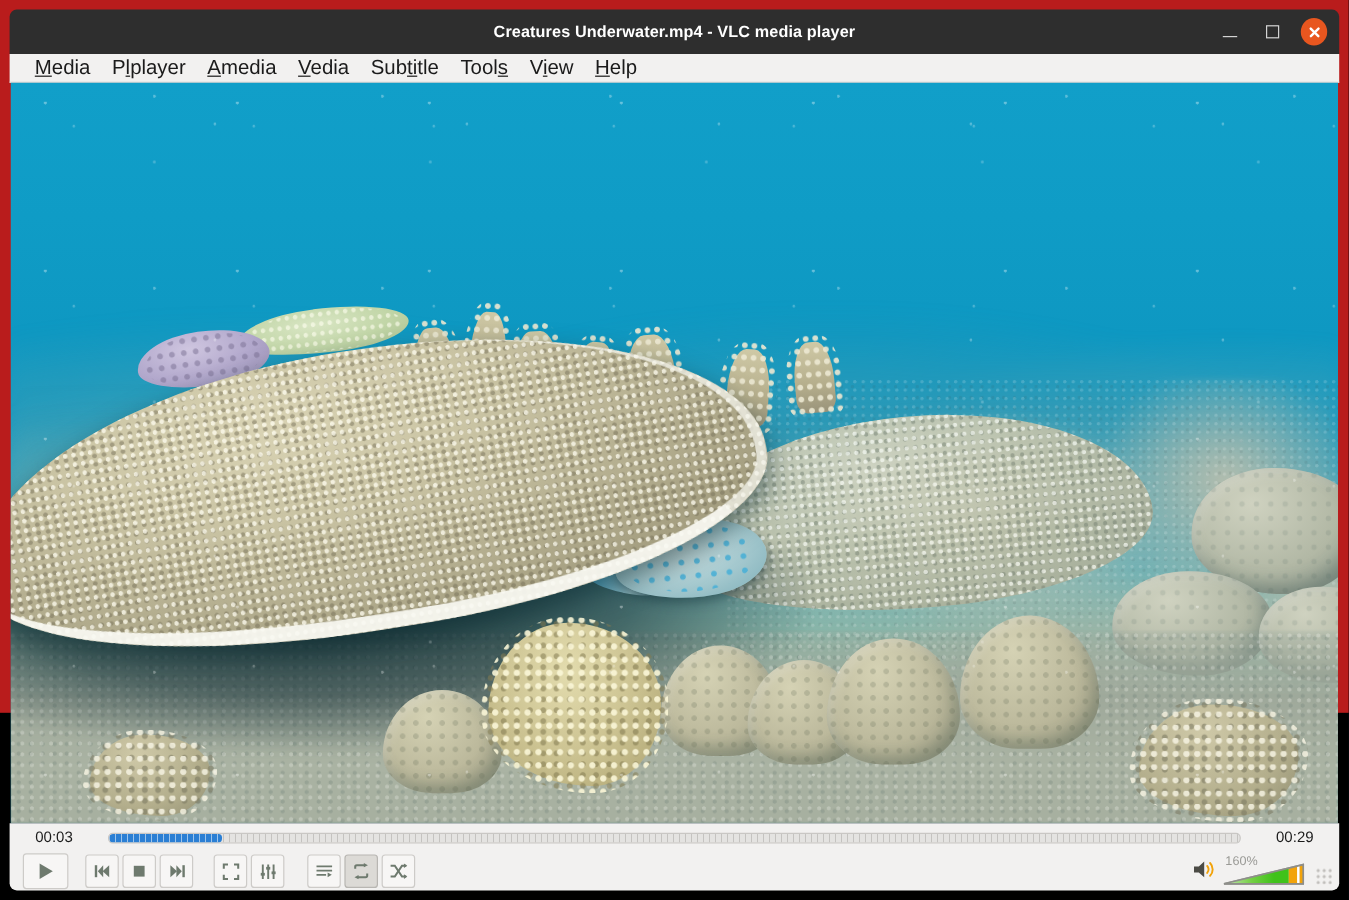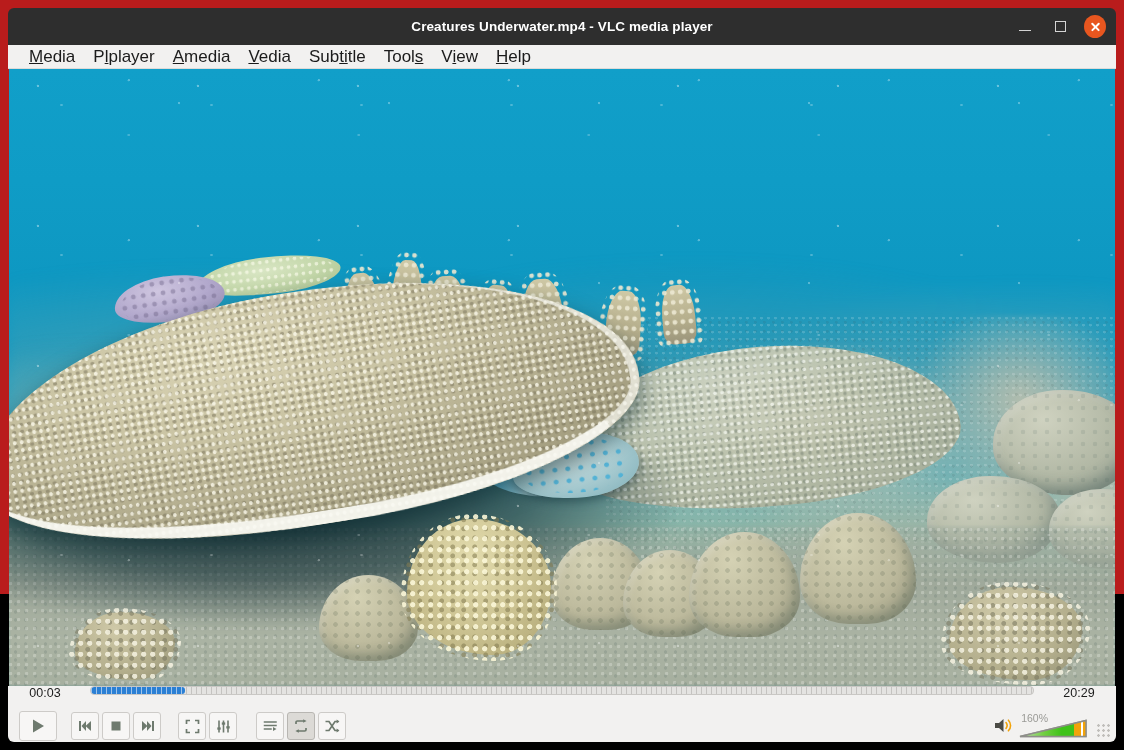"00:03" .seek-row { align-items: none -> center }
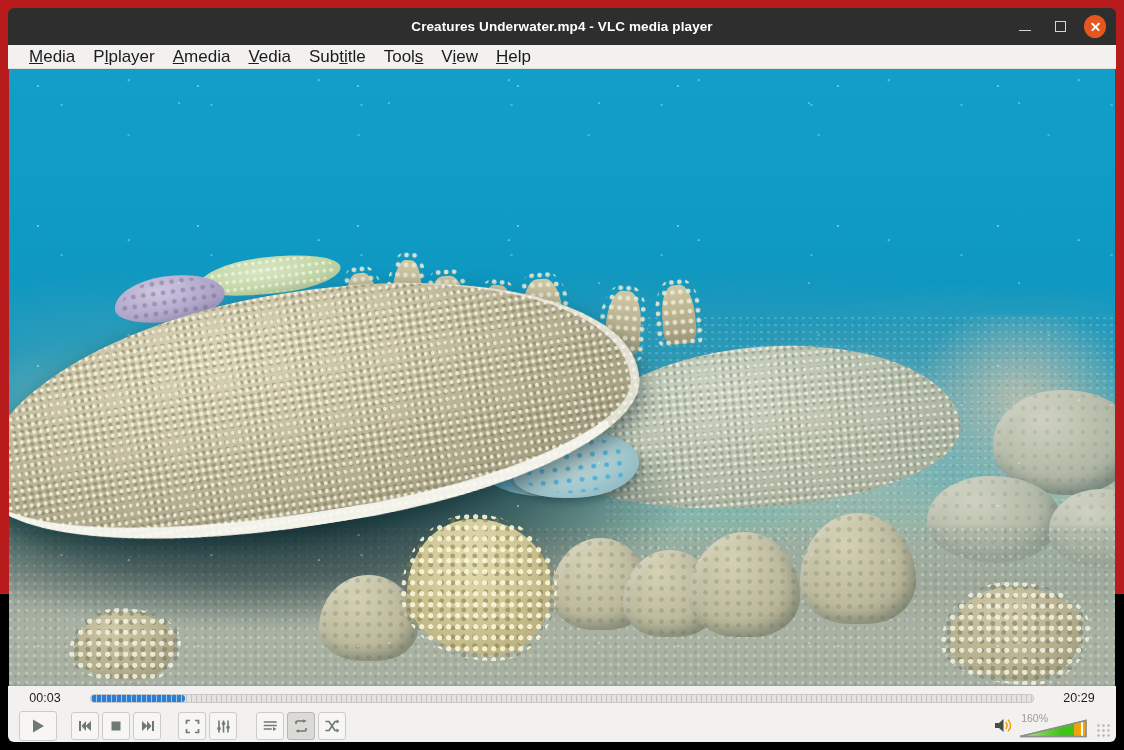"20:29" div.time-label { text: 20:29 -> 00:29 }
